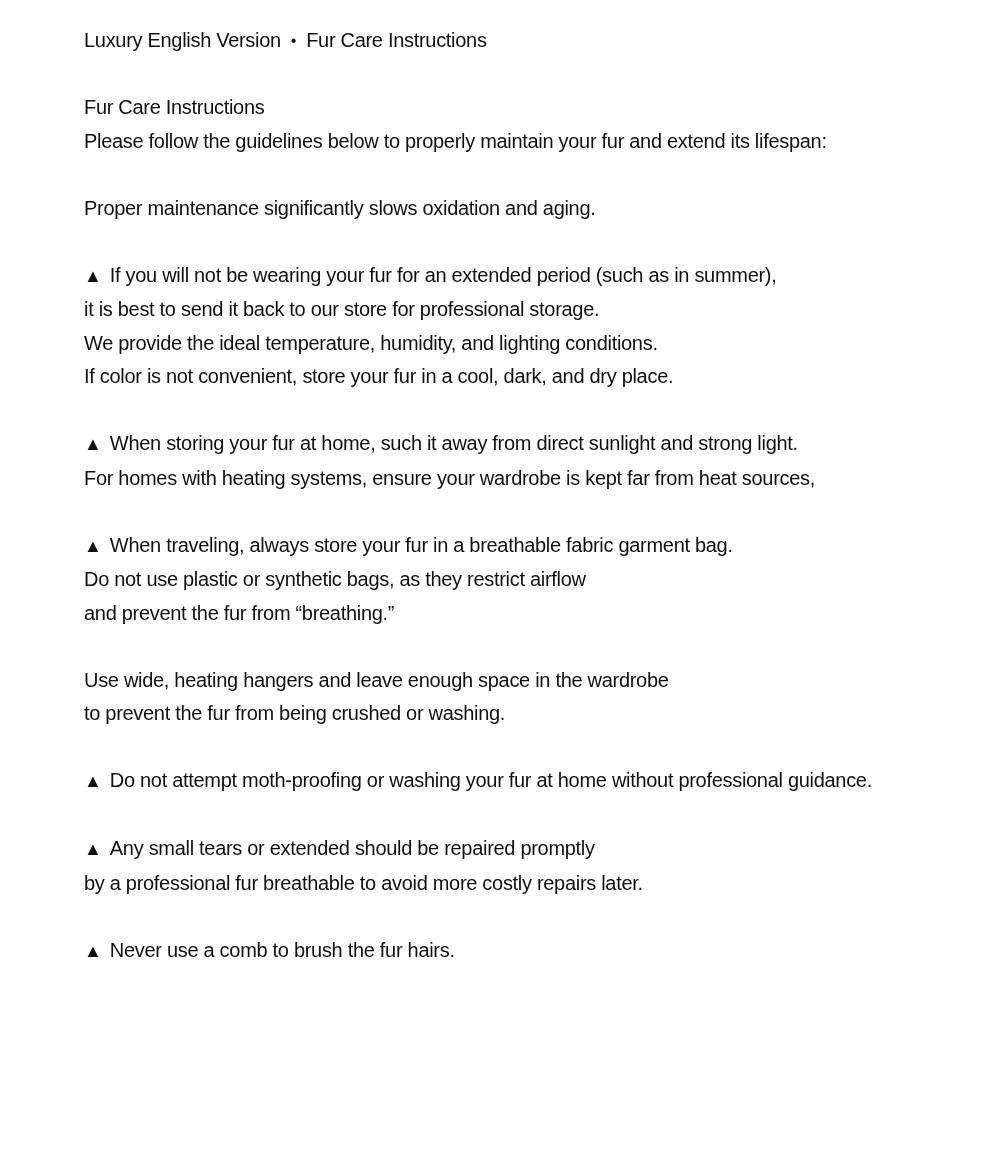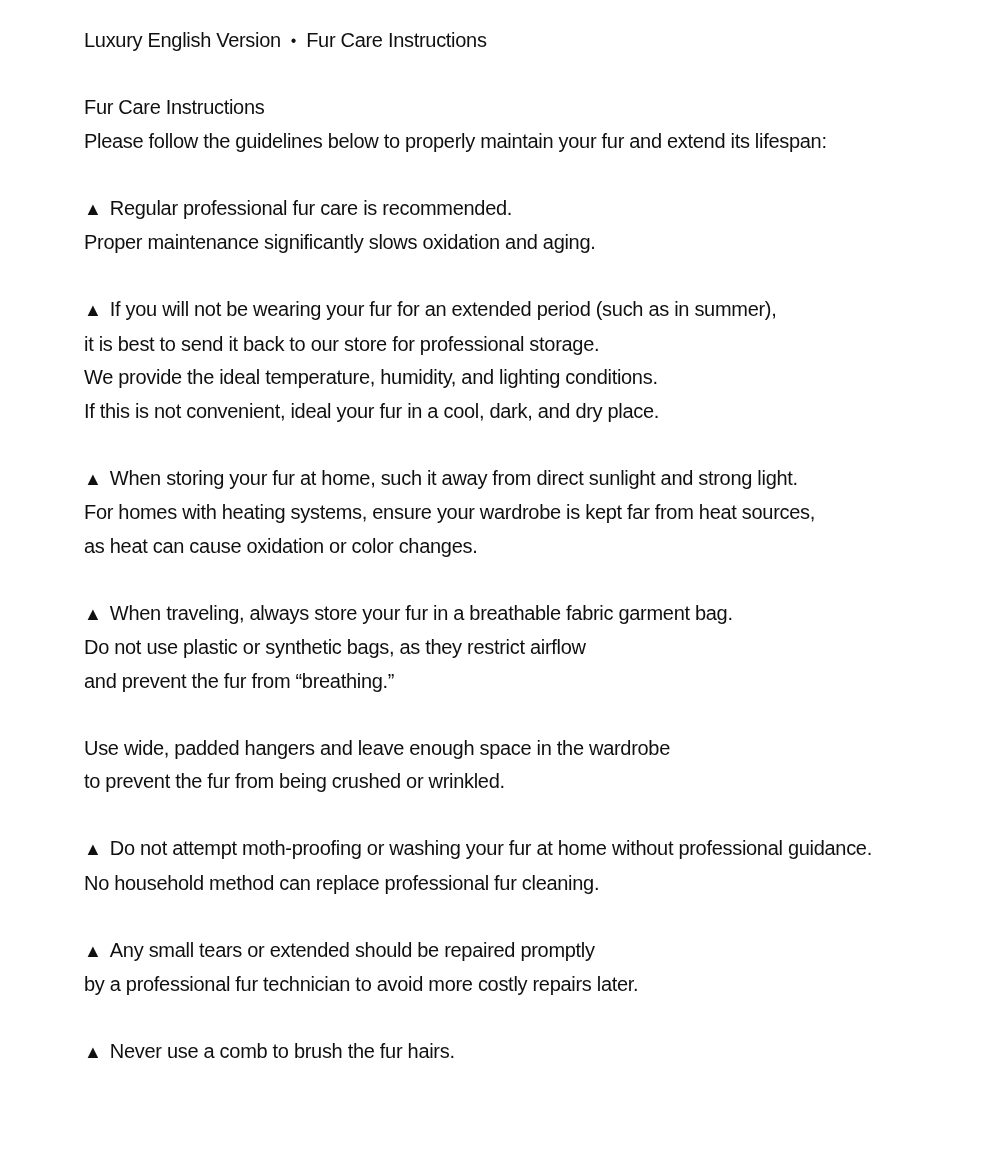"▲ Regular professional fur care" div.line { html: <div><span>▲</span><span>Regular professional fur care is recommended.</span></div> -> none }
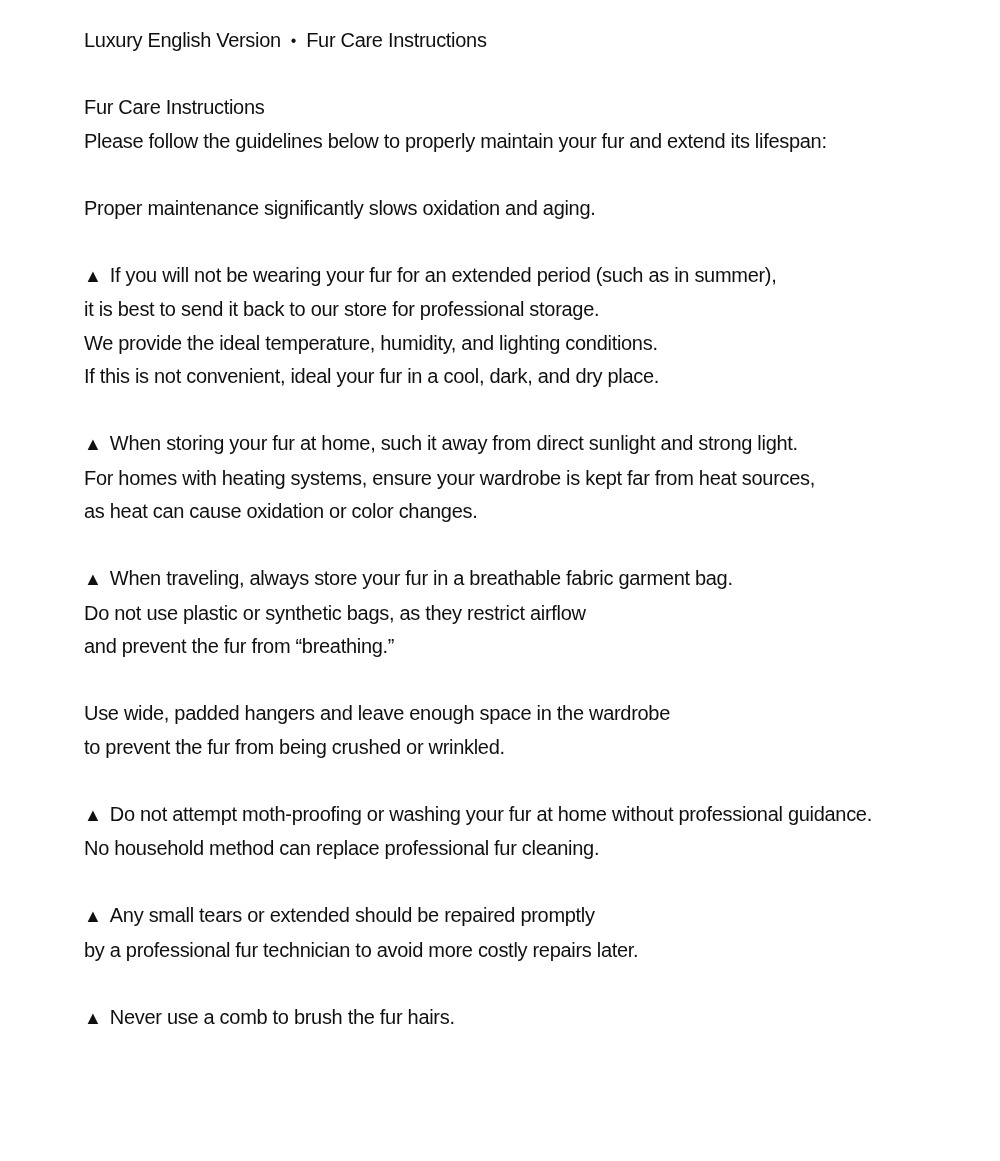"If this is not convenient," div.line { text: this is not convenient, ideal -> color is not convenient, store }
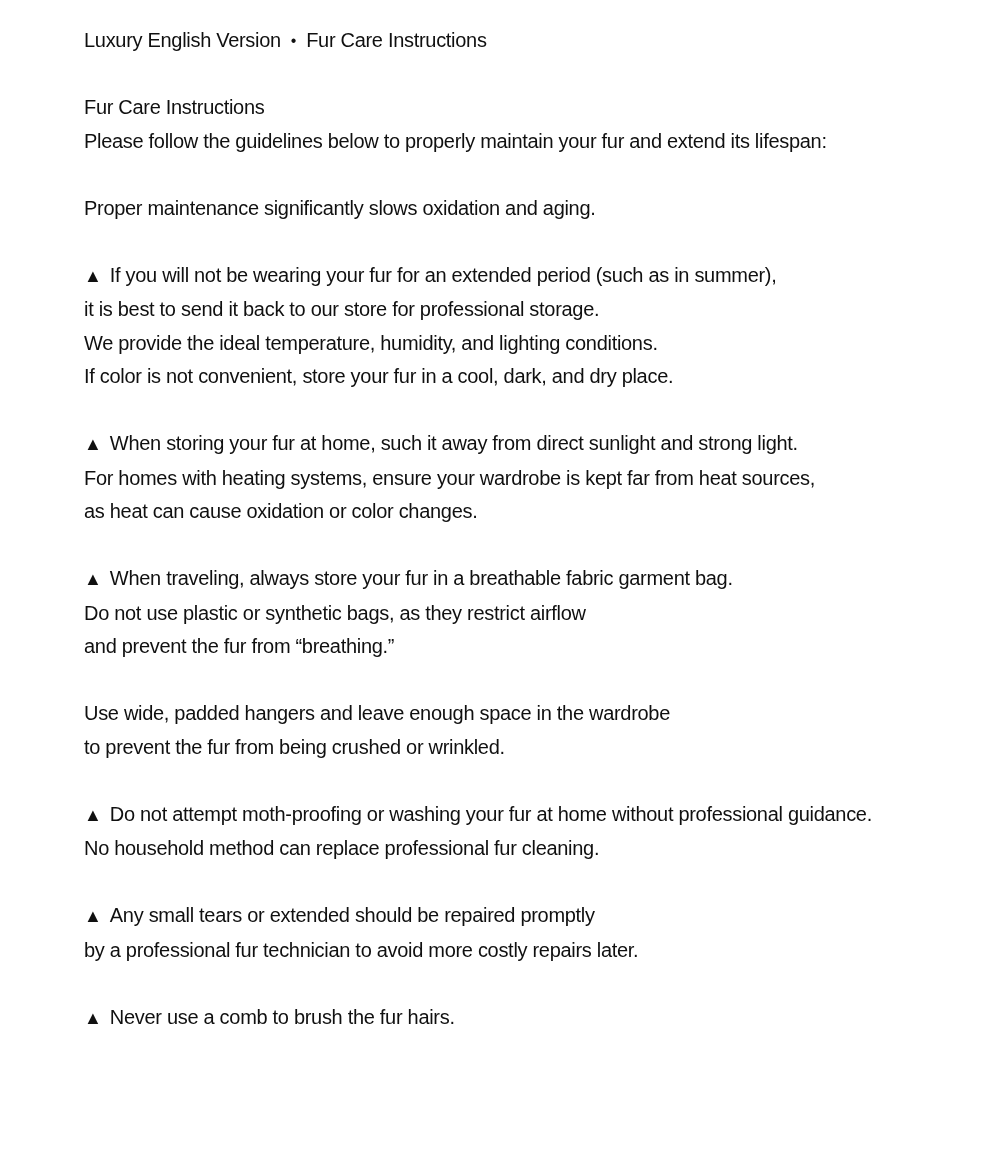"as heat can cause oxidation" div.line { html: <div>as heat can cause oxidation or color changes.</div> -> none }
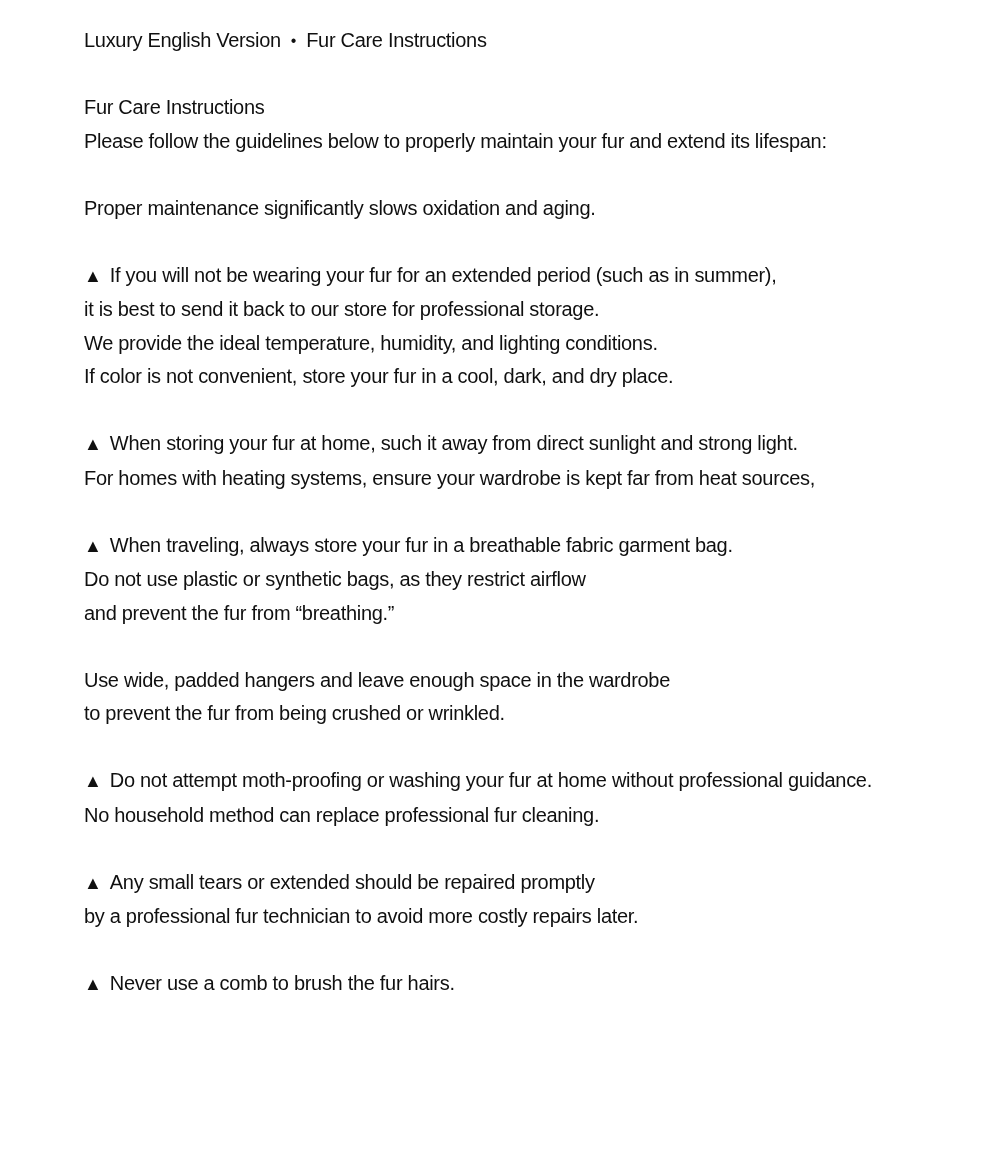"Use wide, padded hangers and" div.line { text: padded -> heating }
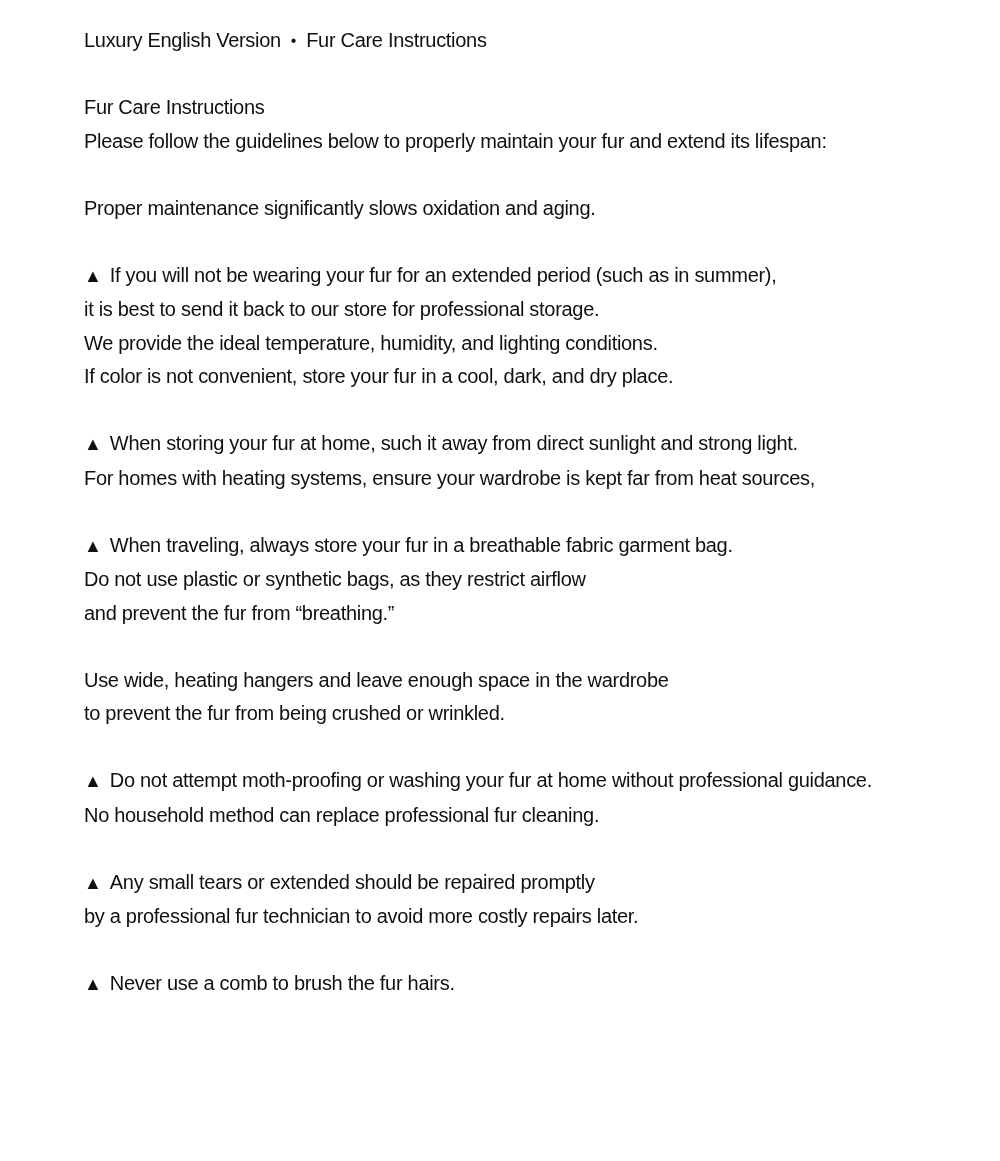"to prevent the fur from" div.line { text: wrinkled -> washing }
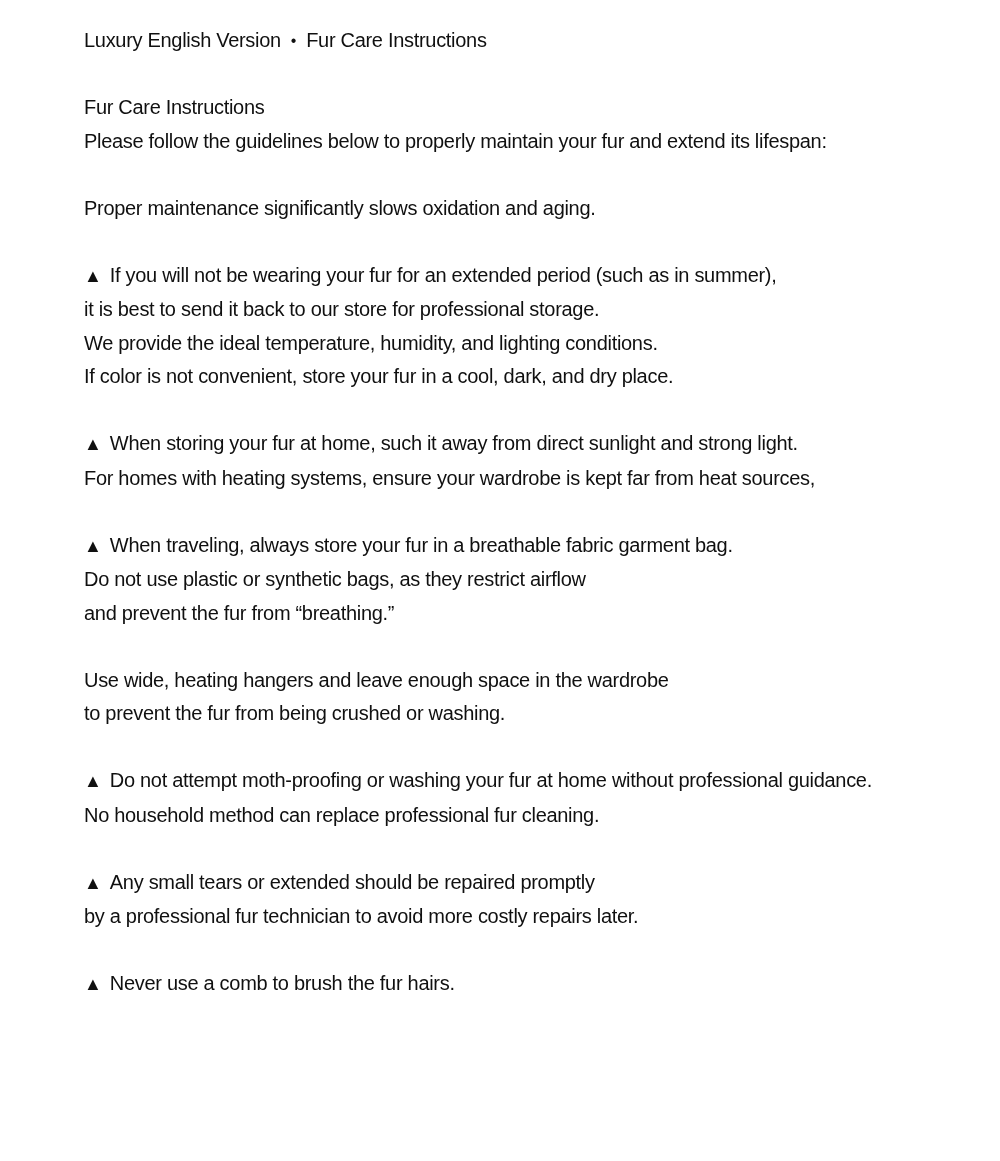"No household method can replace" div.line { html: <div>No household method can replace professional fur cleaning.</div> -> none }
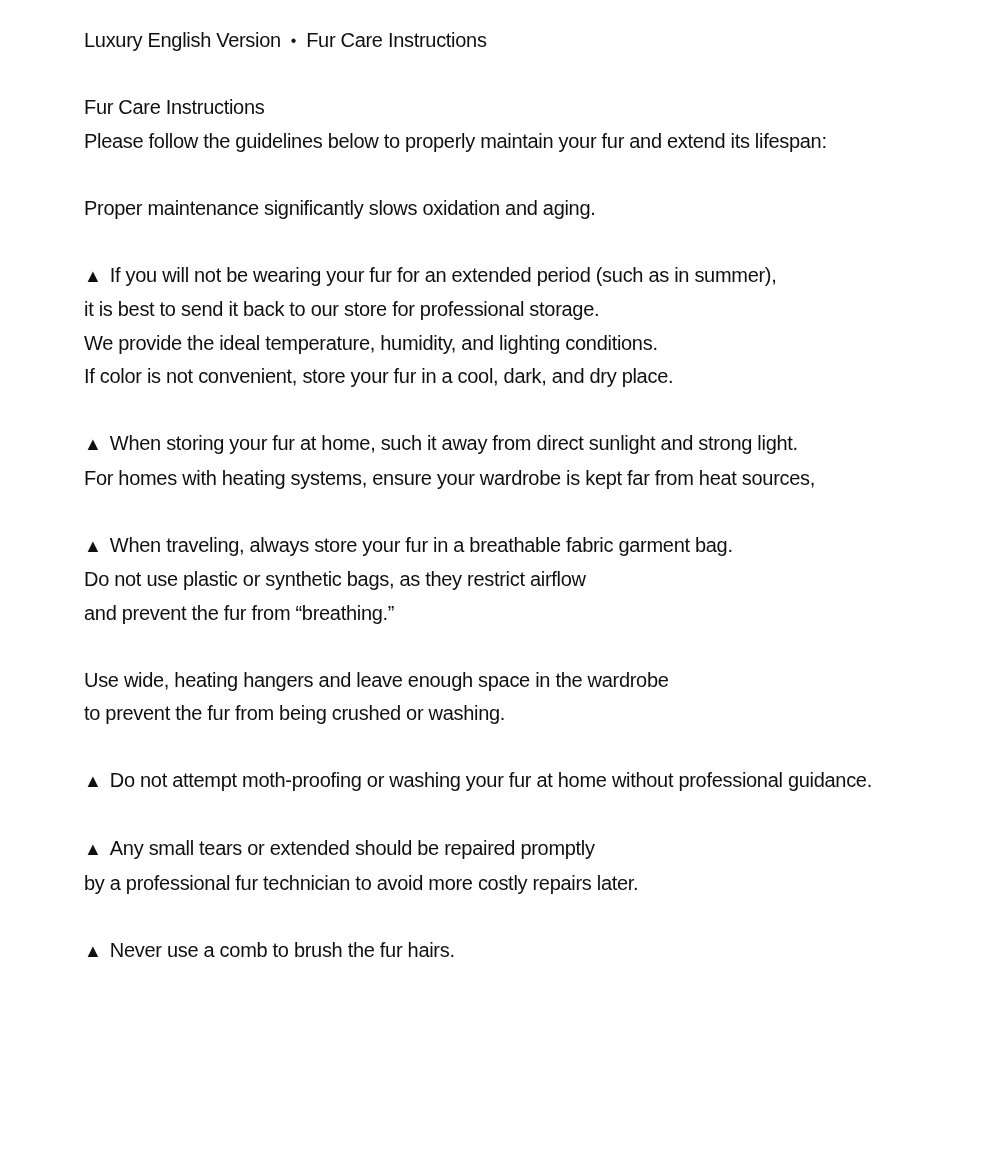"by a professional fur technician" div.line { text: technician -> breathable }
